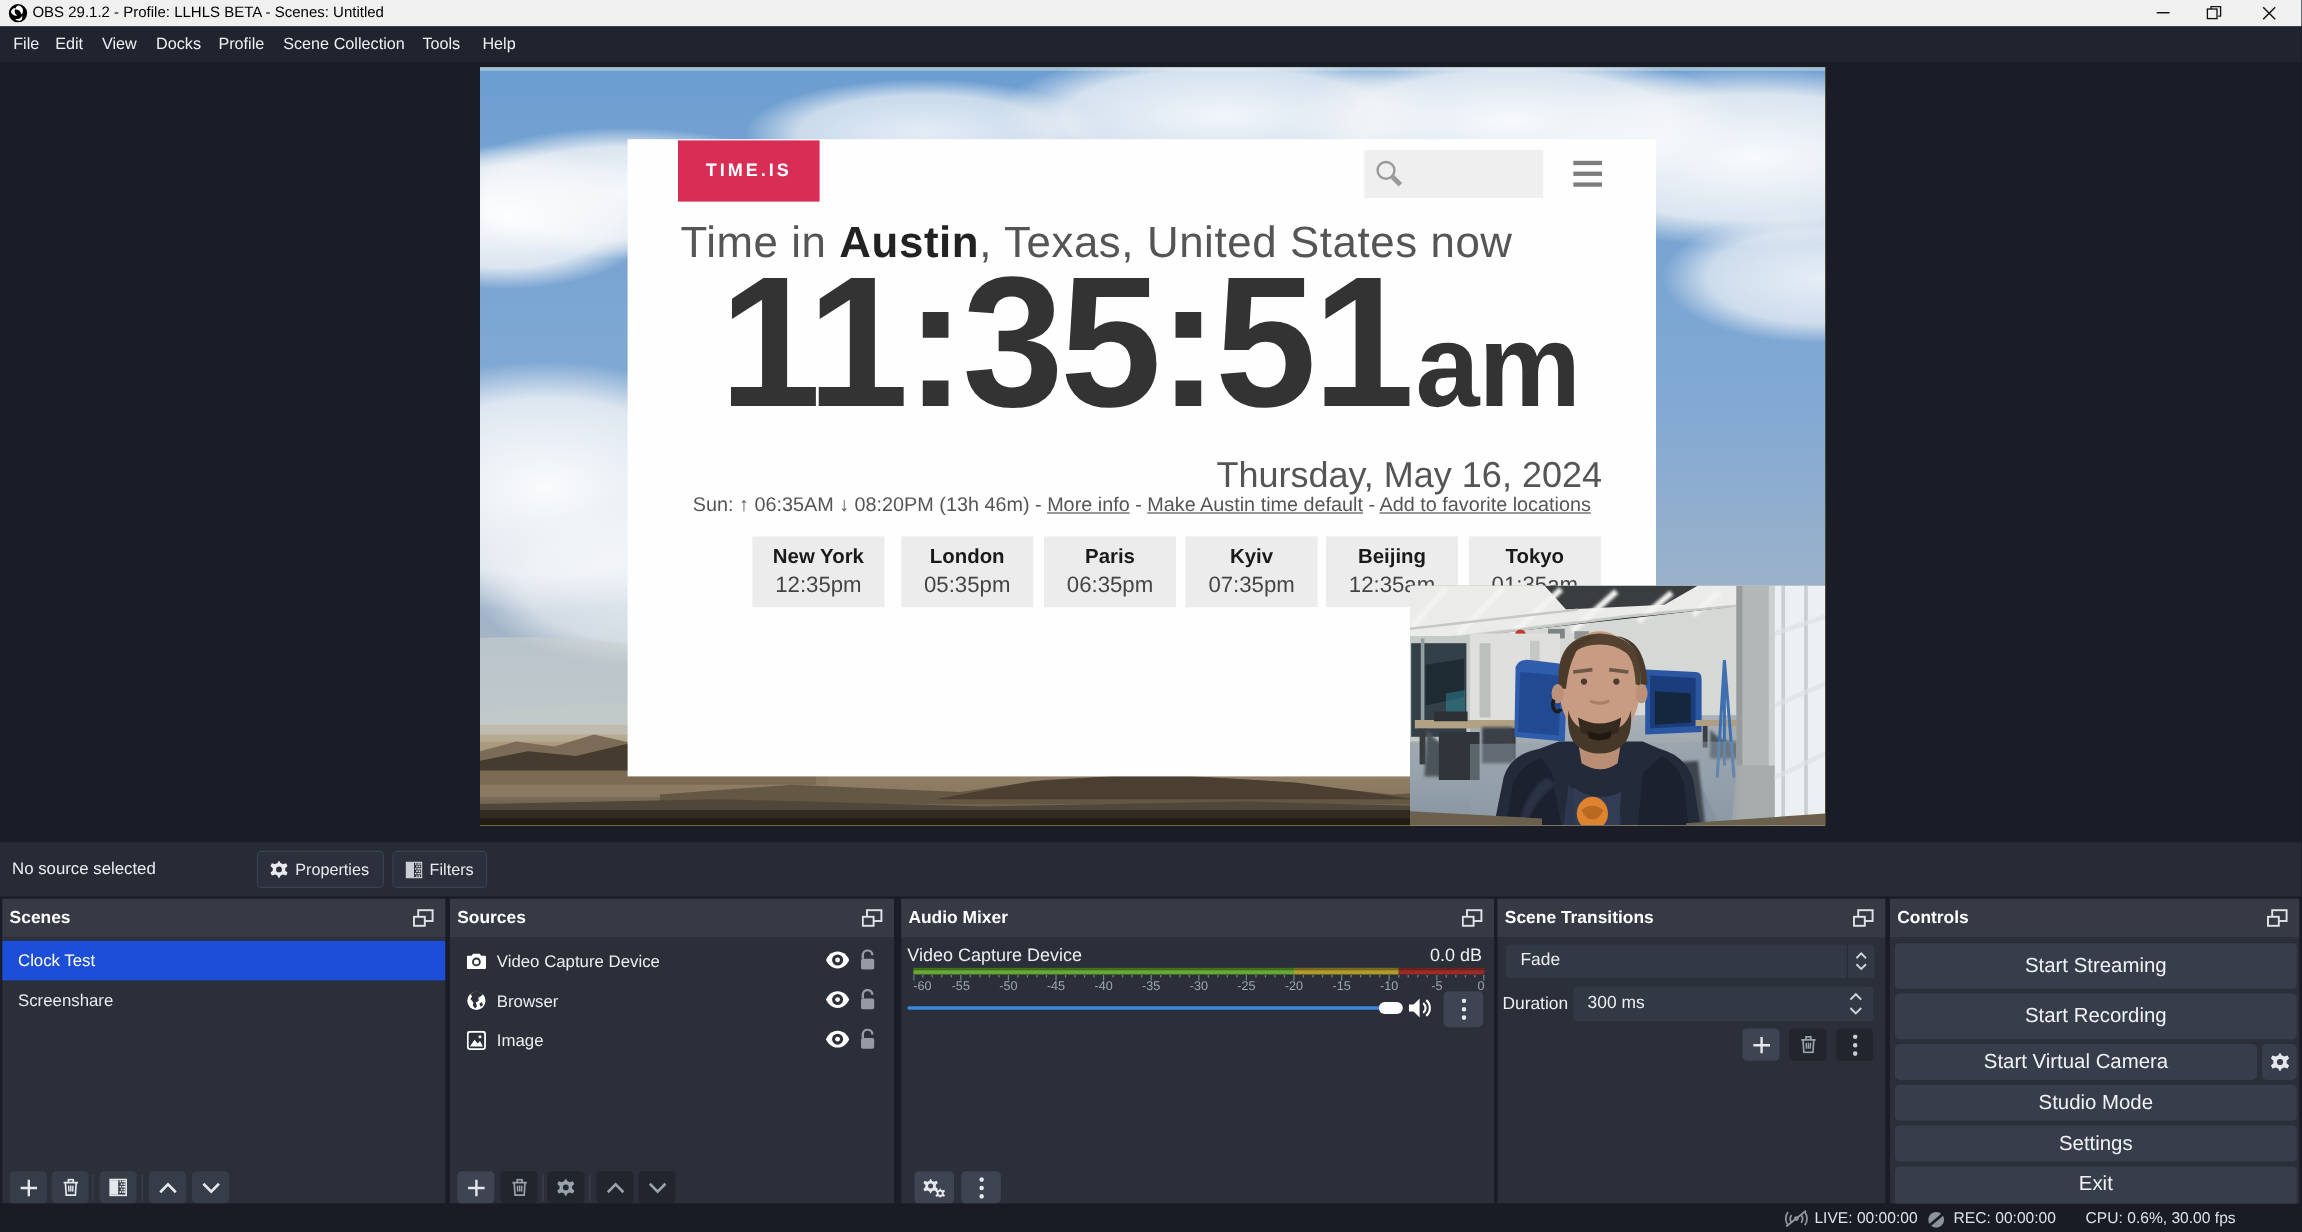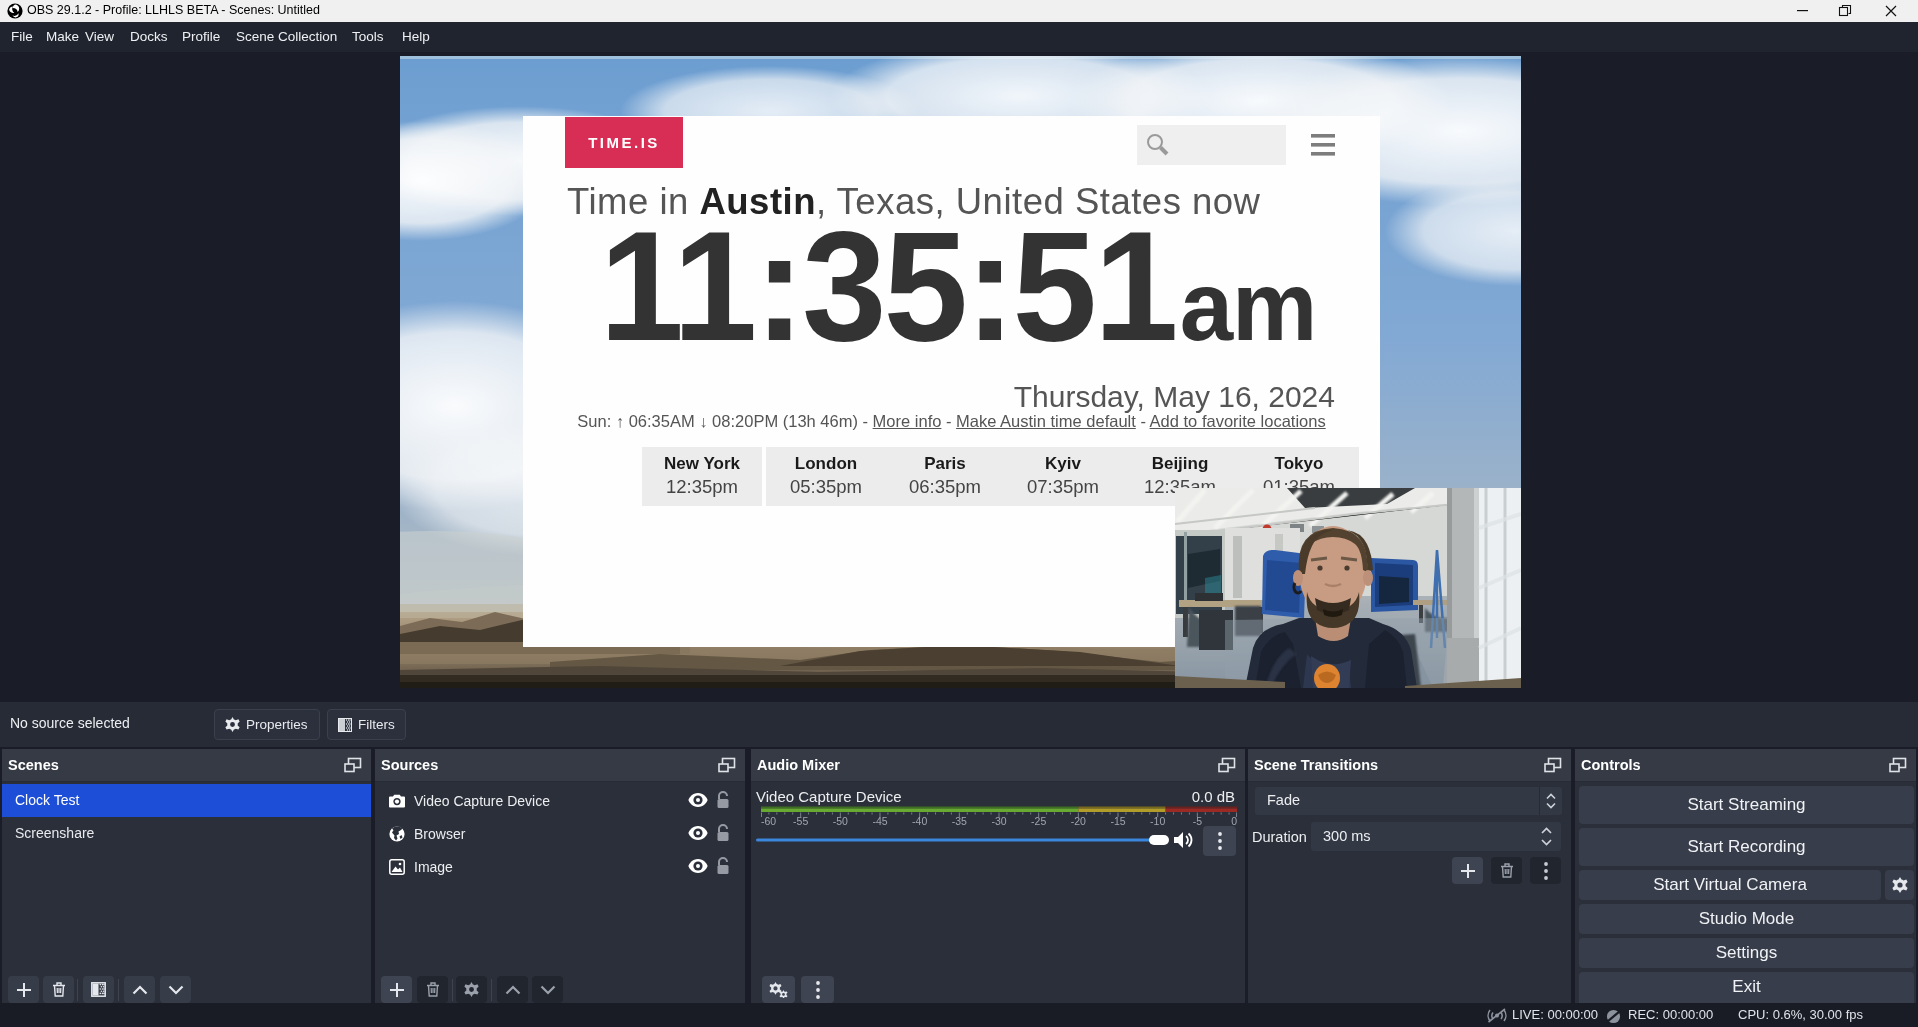"Make" div.menuitem { text: Make -> Edit }
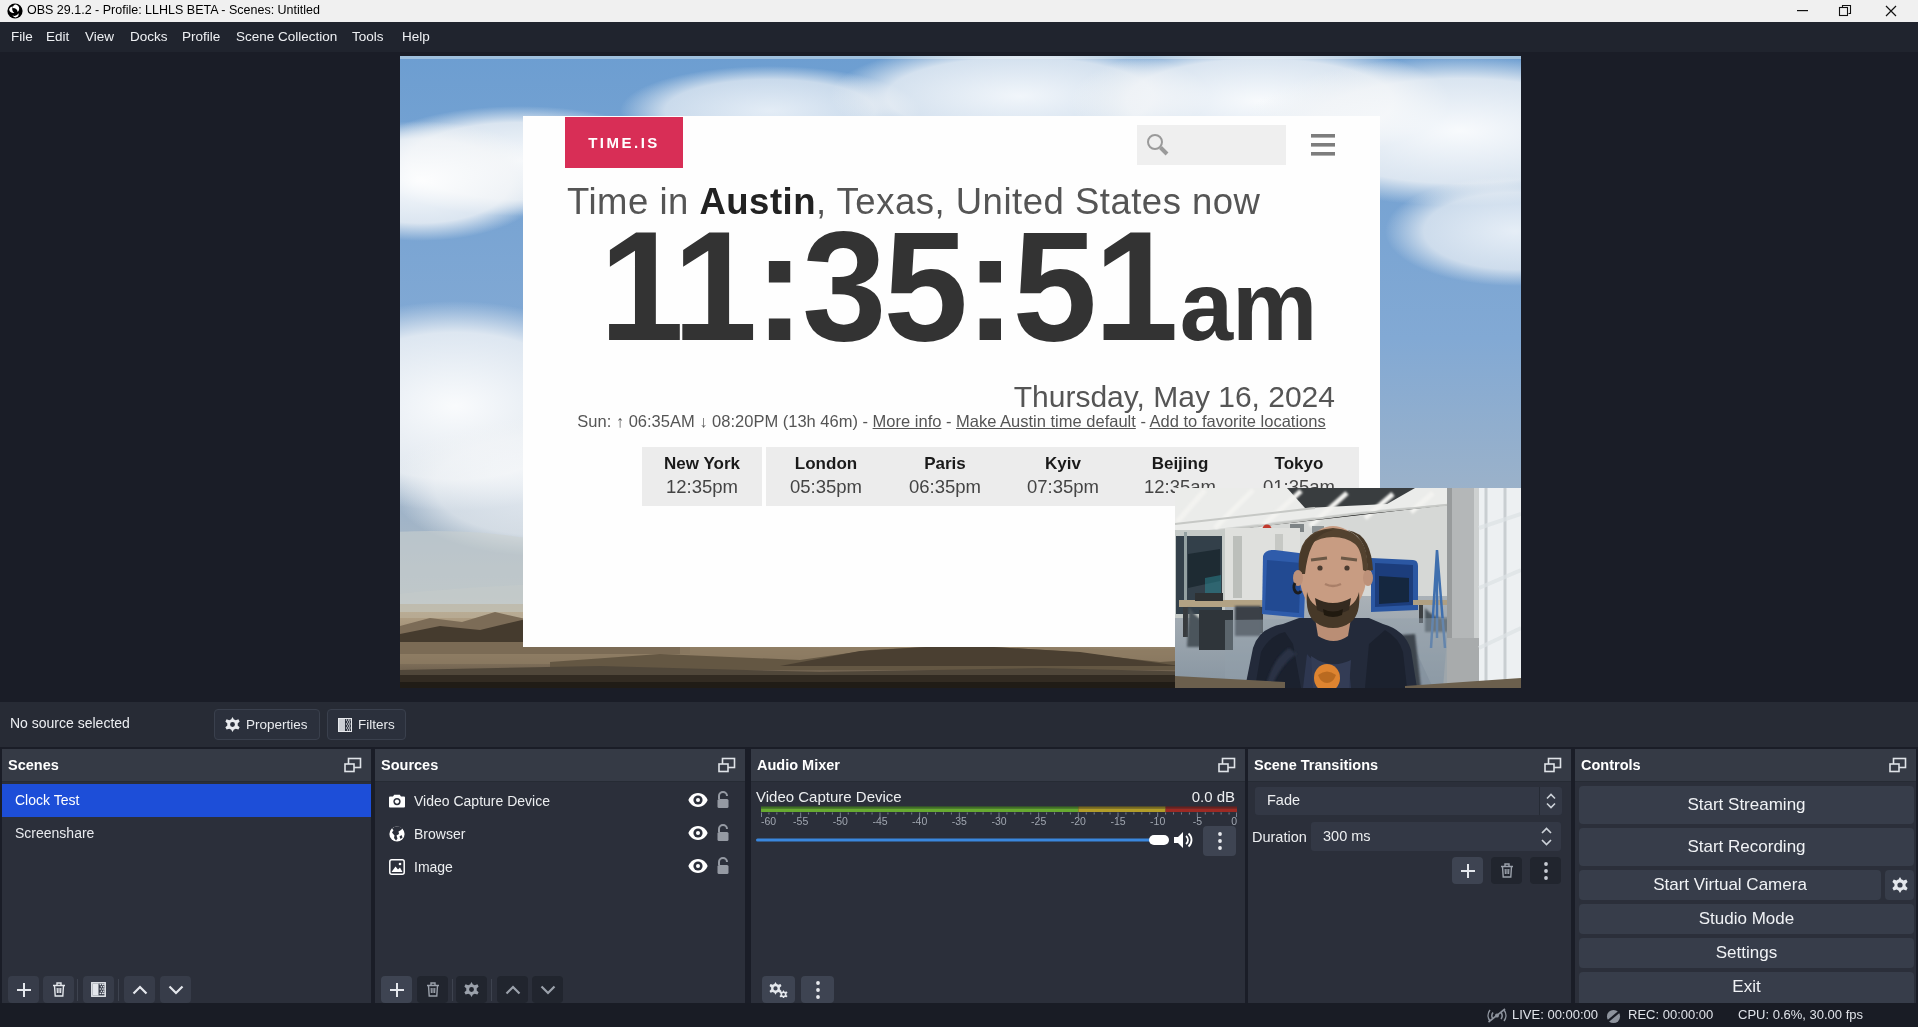"New York" .citybox { margin-left: 15px -> none; width: 120px -> 110px }
